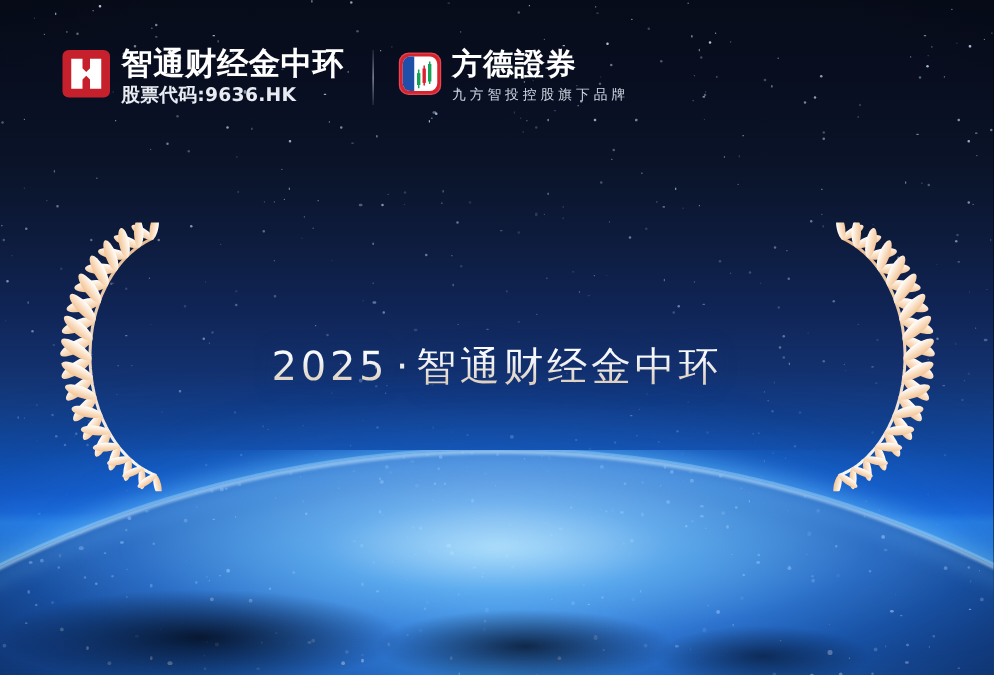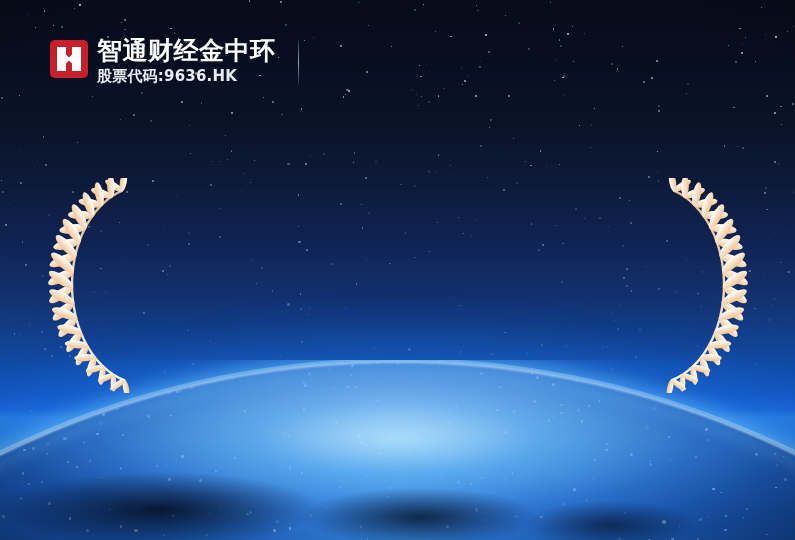"方德證券" div.brand { html: none -> <div> <div> <svg> <rect></rect> <path></path> <rect></rect> <rect></rect> <rect></rect> <rect></rect> <rect></rect> <rect></rect> </svg> </div> <div> <div>方德證券</div> <div>九方智投控股旗下品牌</div> </div> </div> }
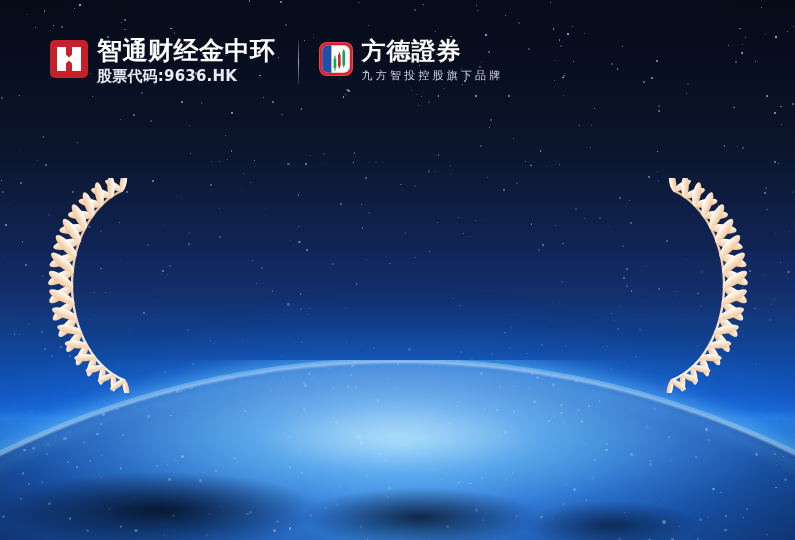"2025 · 智通财经金中环" div.award-sub { html: none -> <div> <span>2025</span><span>·</span><span>智通财经金中环</span> </div> }
